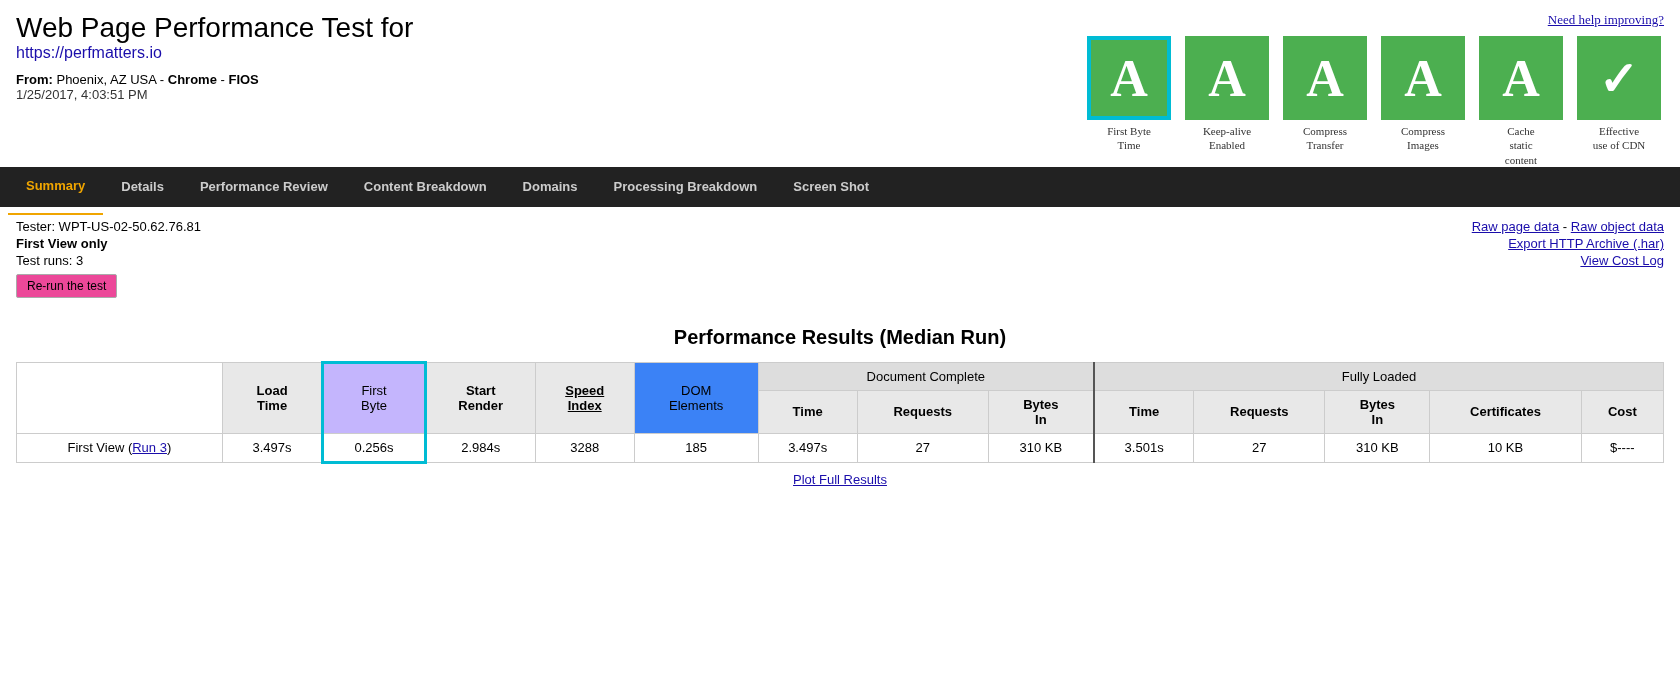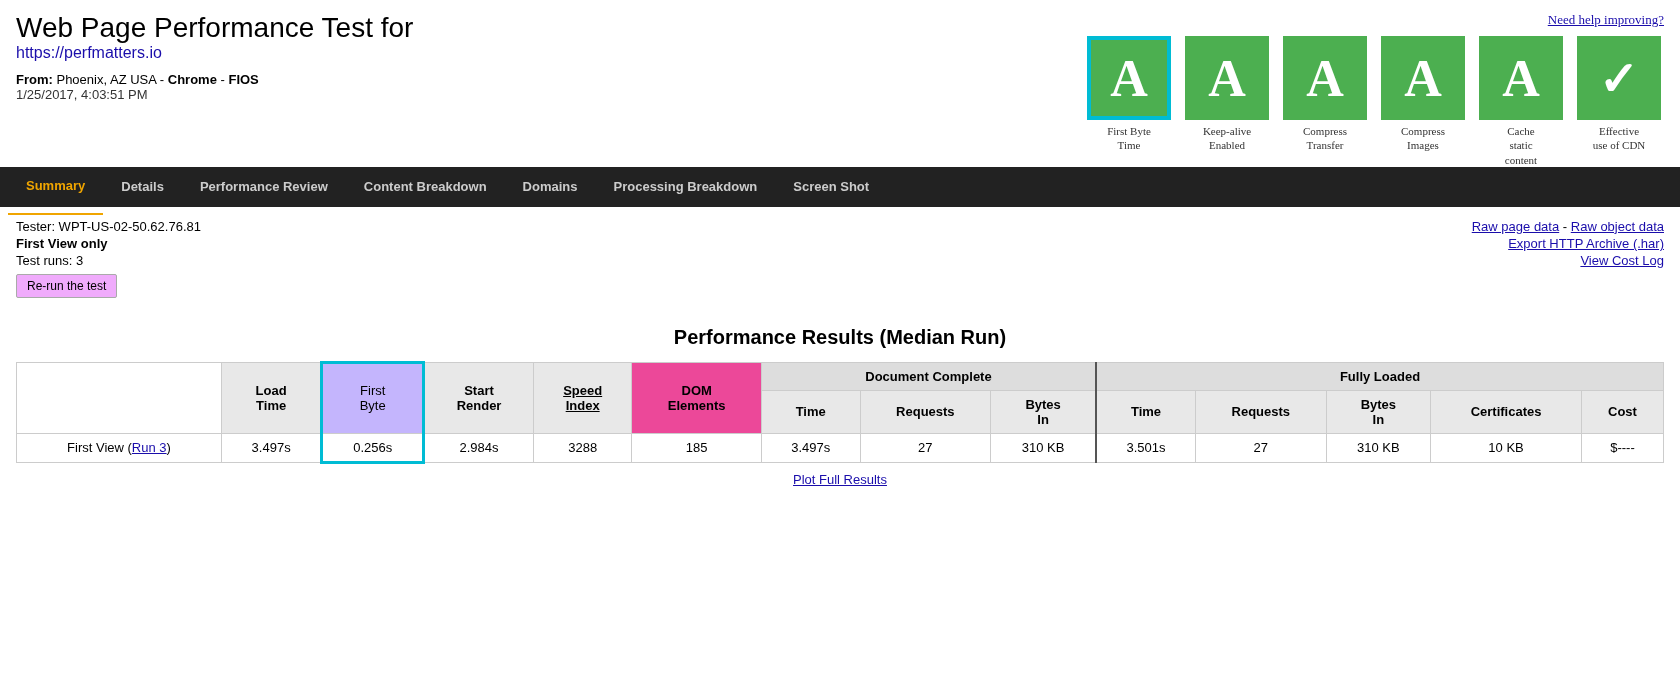"Re-run the test" .rerun-btn { background: #f0abfc -> #ec4899 }
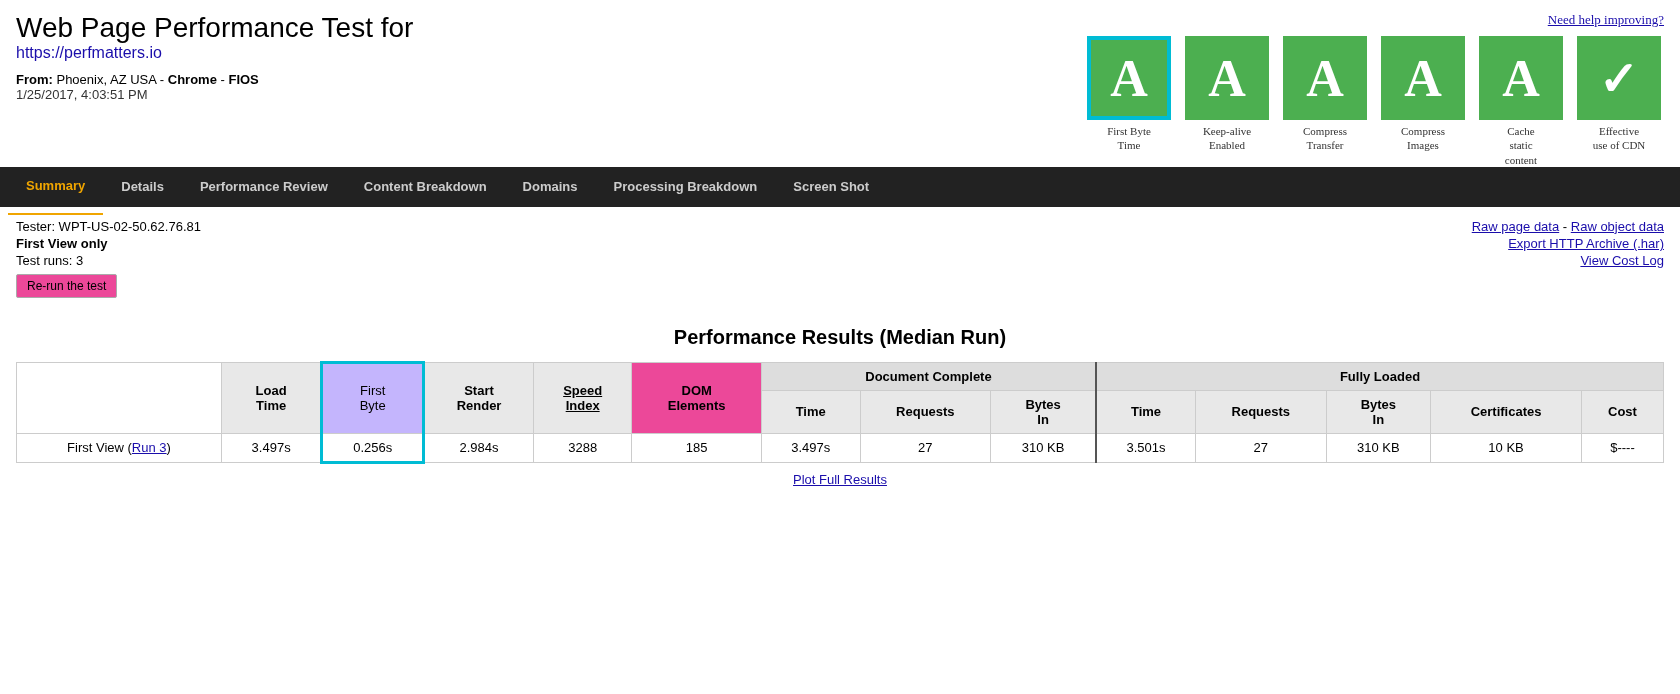"Document Complete" table.results-table thead tr:first-child th { font-weight: bold -> normal }
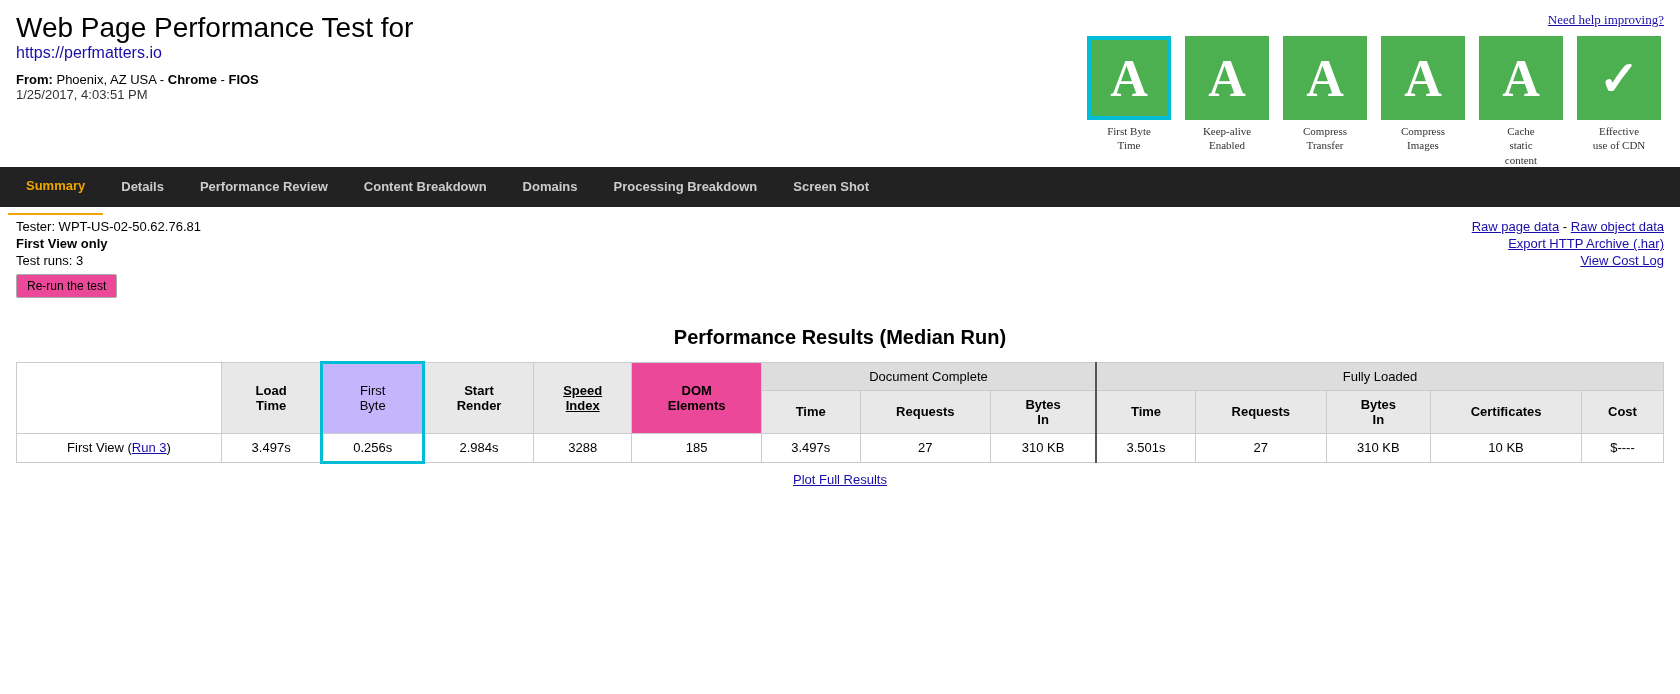"DOM" th { background: #ec4899 -> #3b82f6; font-weight: bold -> normal }
